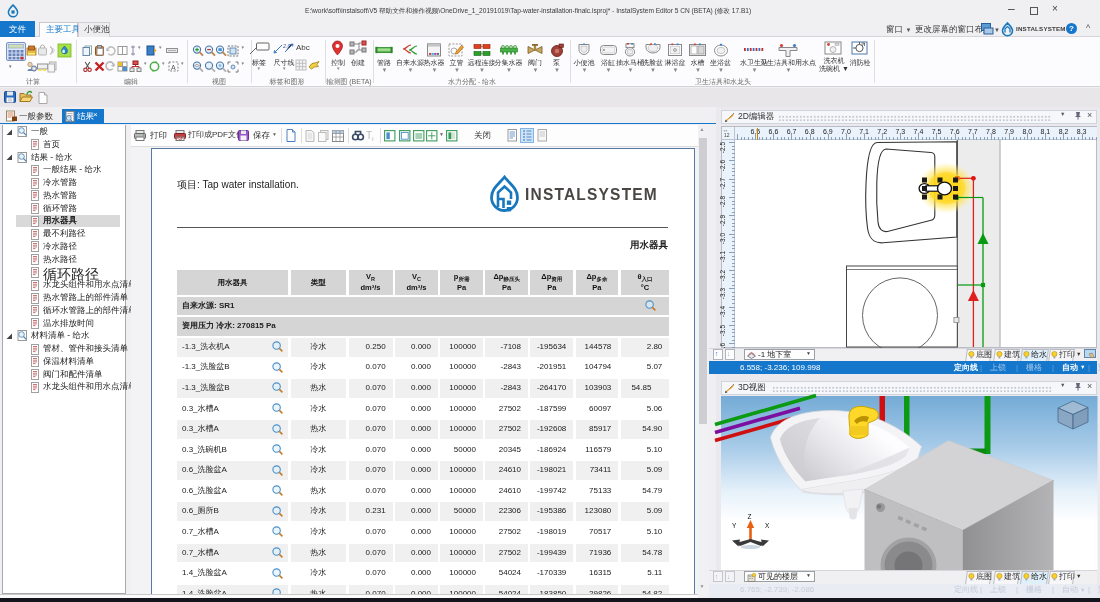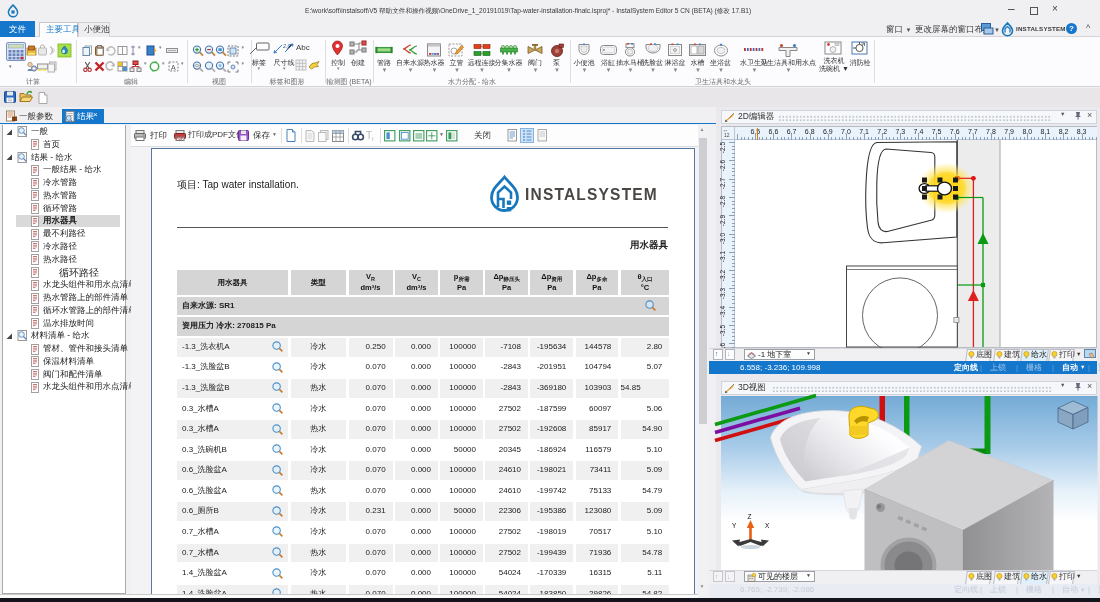"循环路径" div { font-size: 10px -> 14px; left: 59px -> 43px }
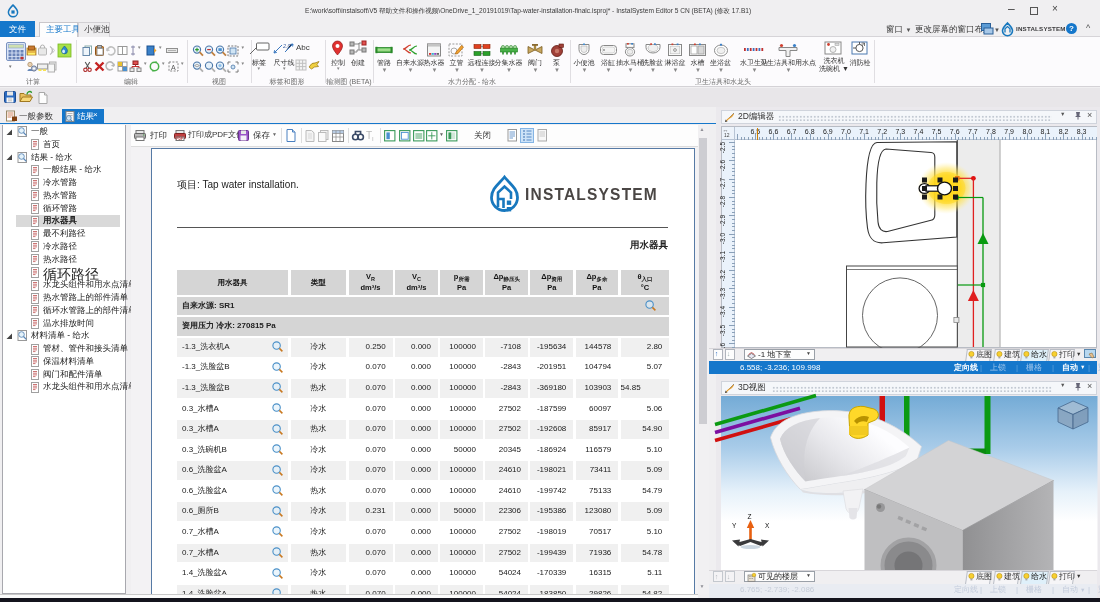"-369180" div { text: -369180 -> -264170 }
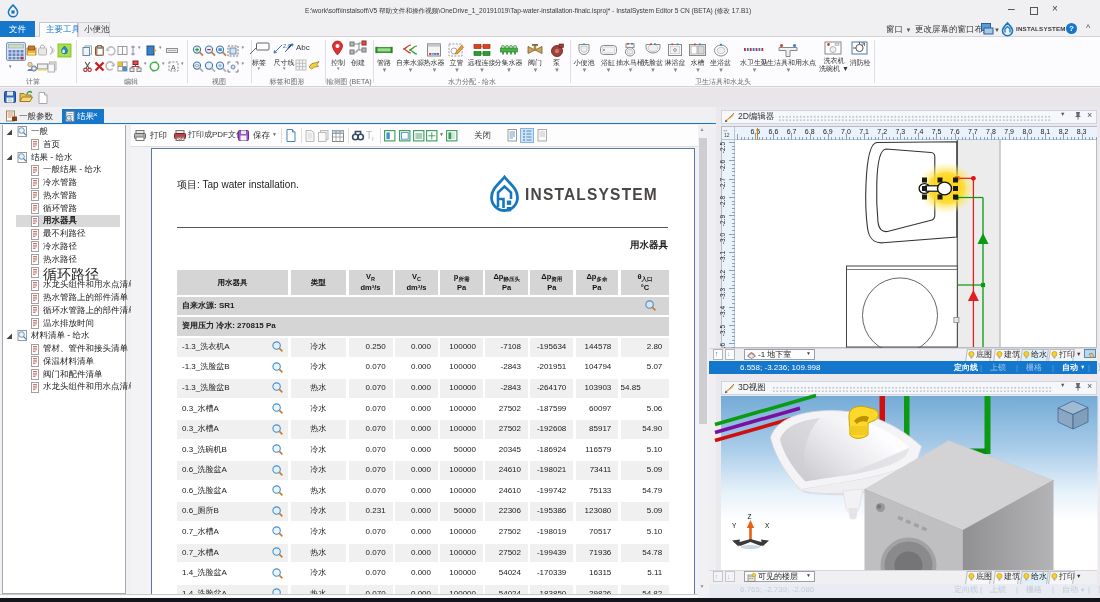"54.85" div { text-align: left -> center }
